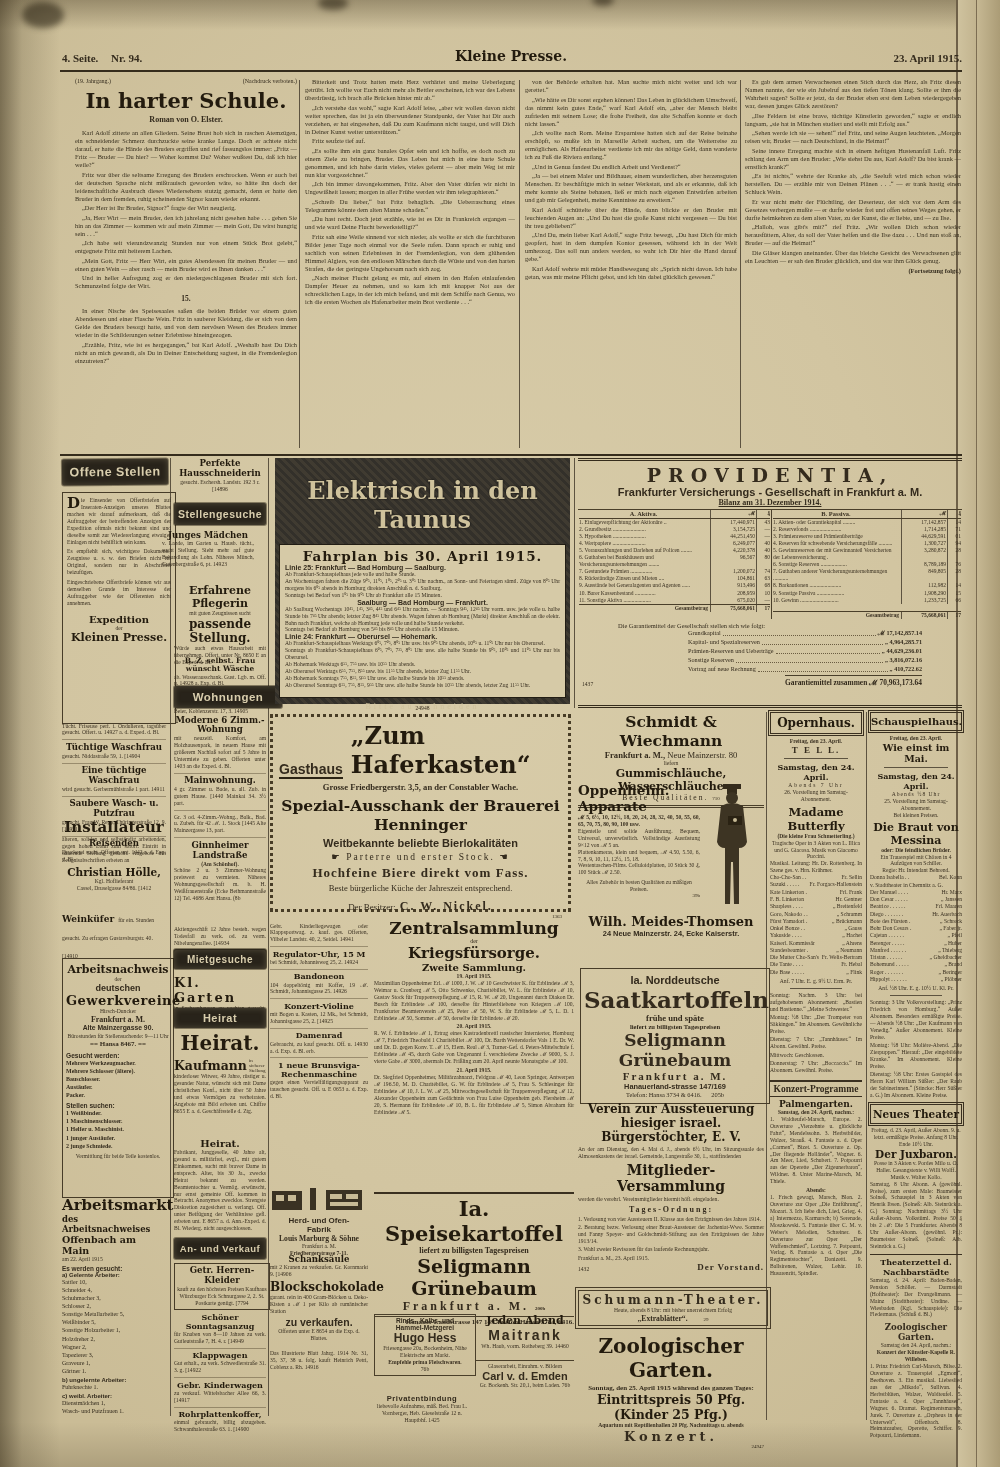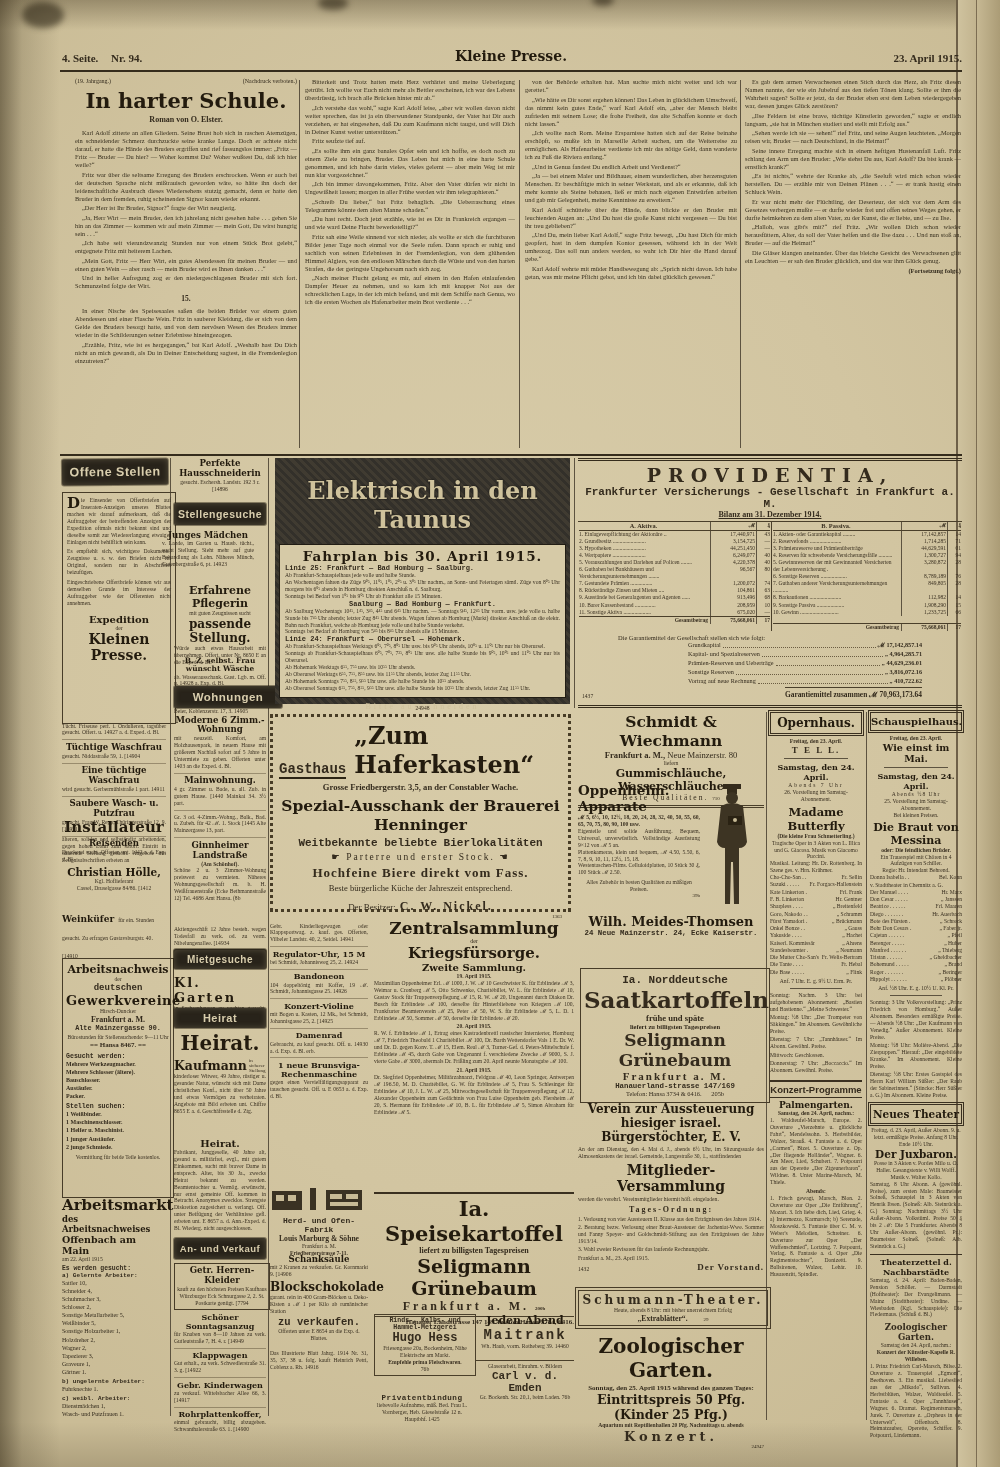"Frankfurter Versicherungs - Gesellschaft" .sans { font-family: Liberation Mono, monospace -> Liberation Sans, sans-serif }
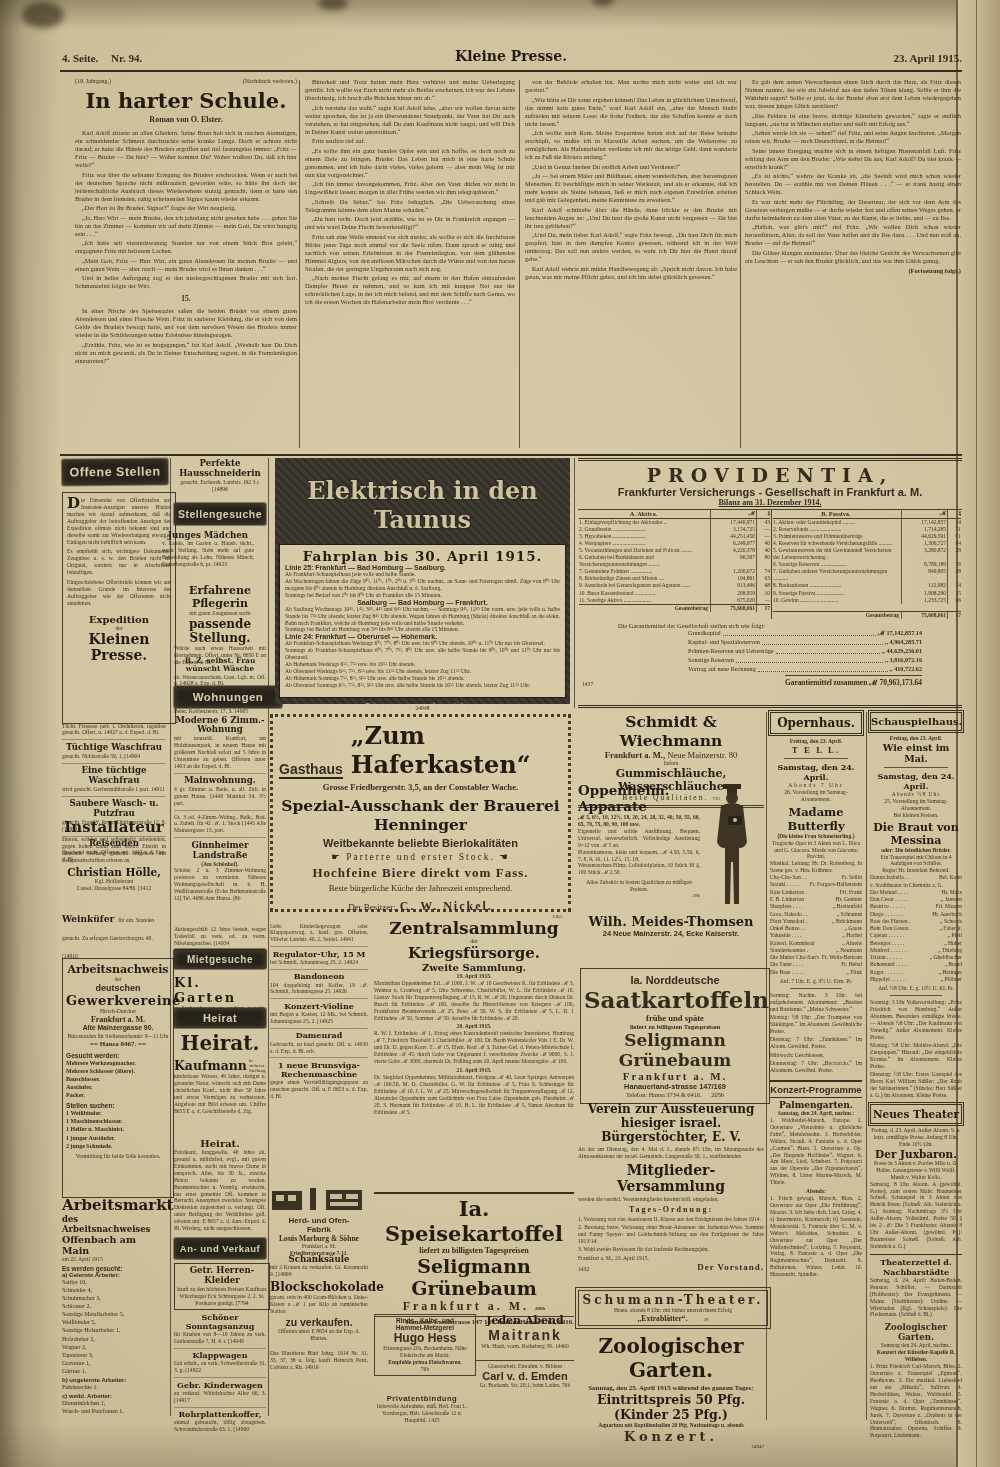"Kleinen Presse." div.frk { font-size: 14px -> 11px }
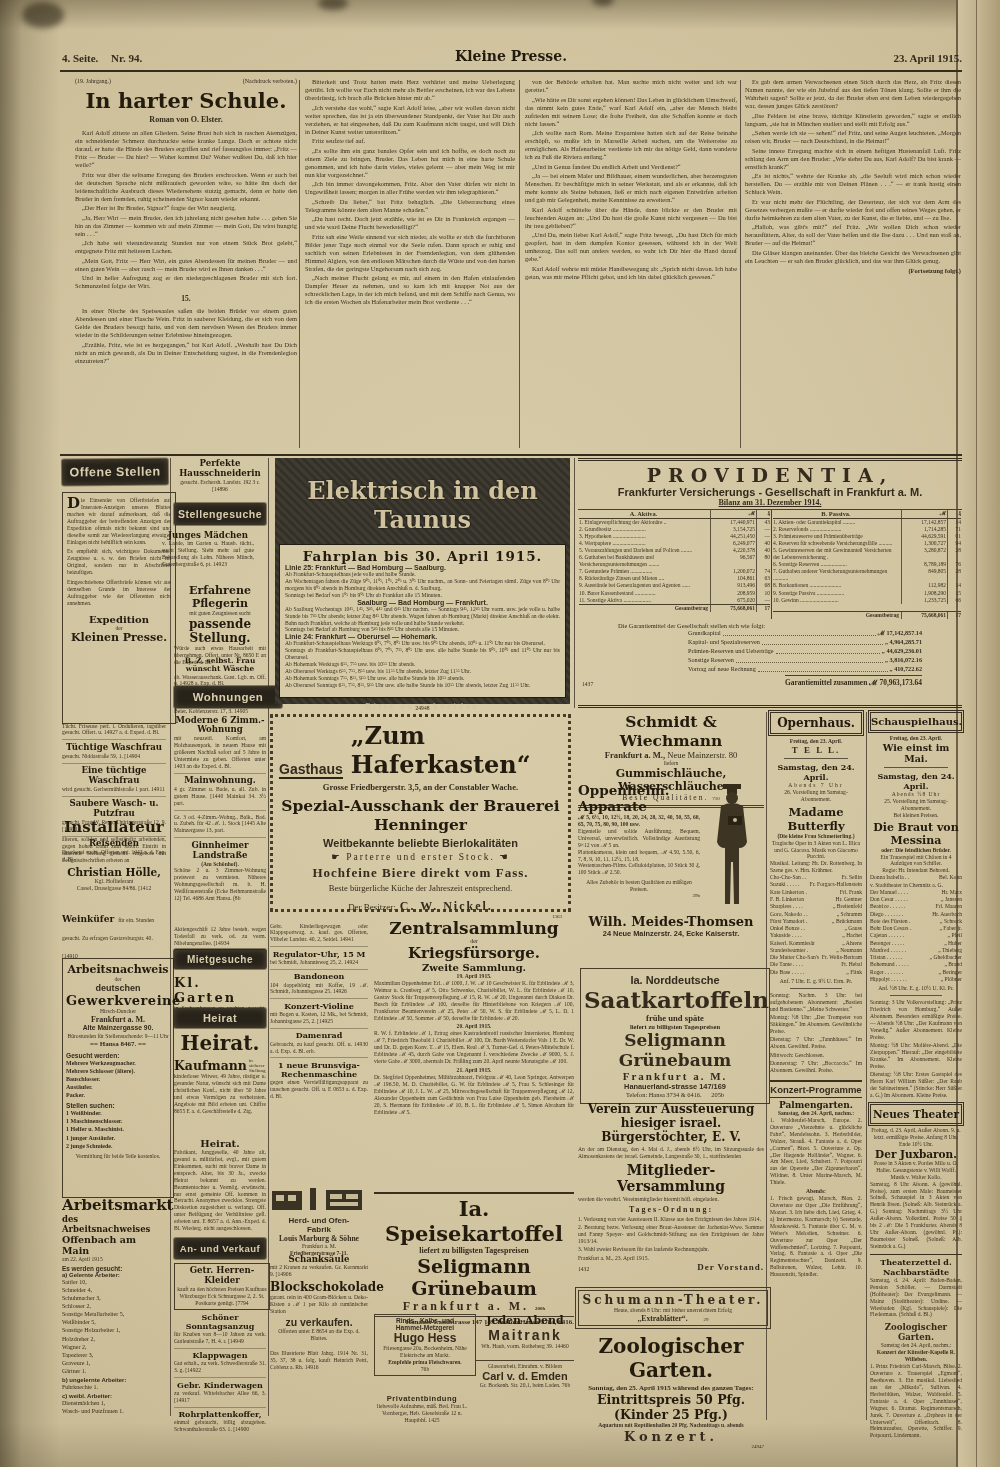"Konzert-Programme" div.ctr { font-family: Liberation Sans, sans-serif -> Liberation Serif, serif }
